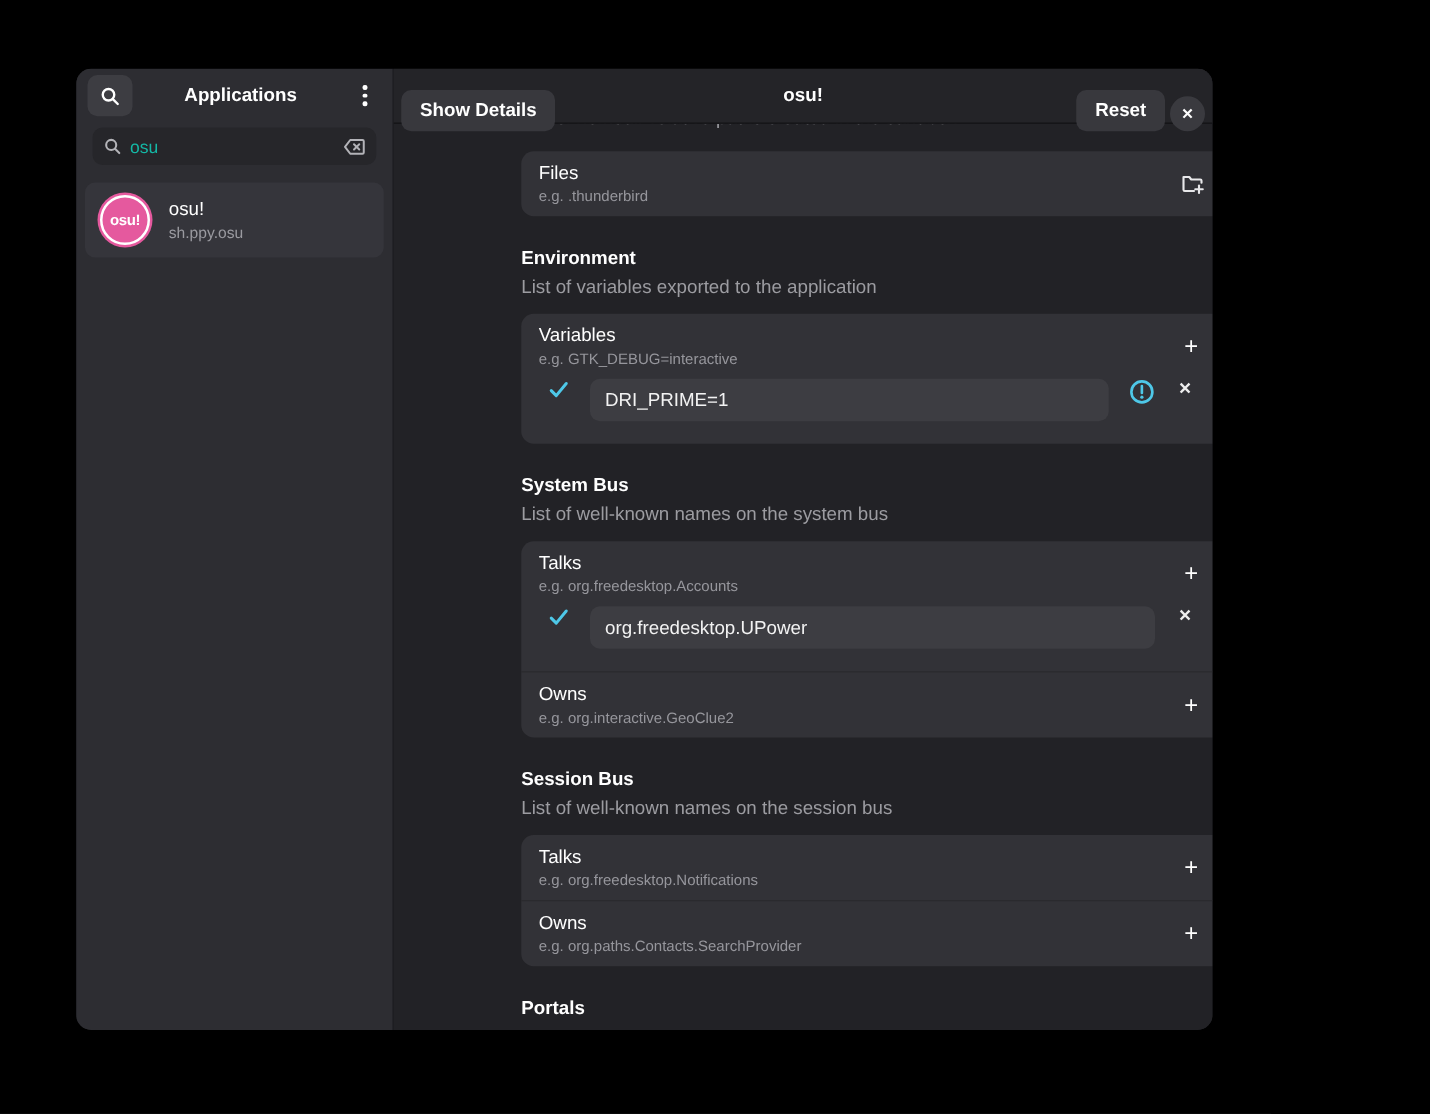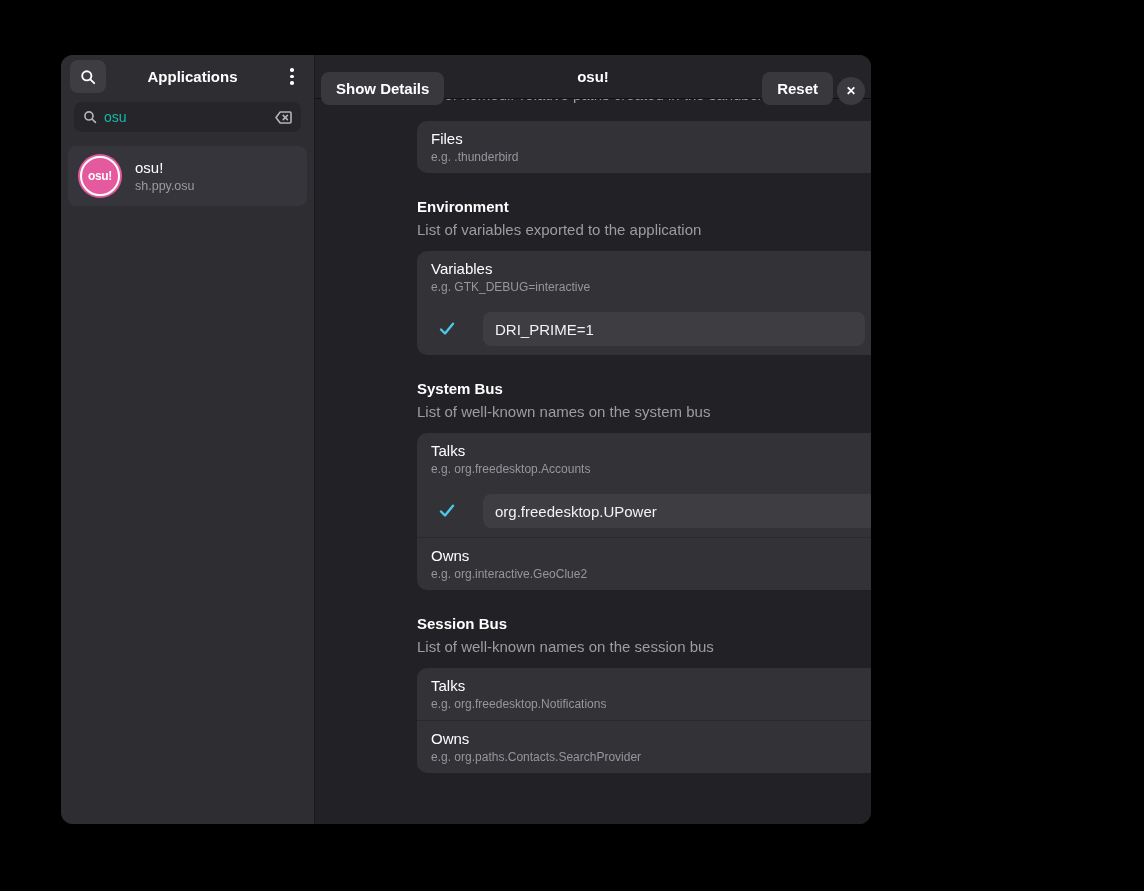"Applications" .window { width: 810px -> 909px }
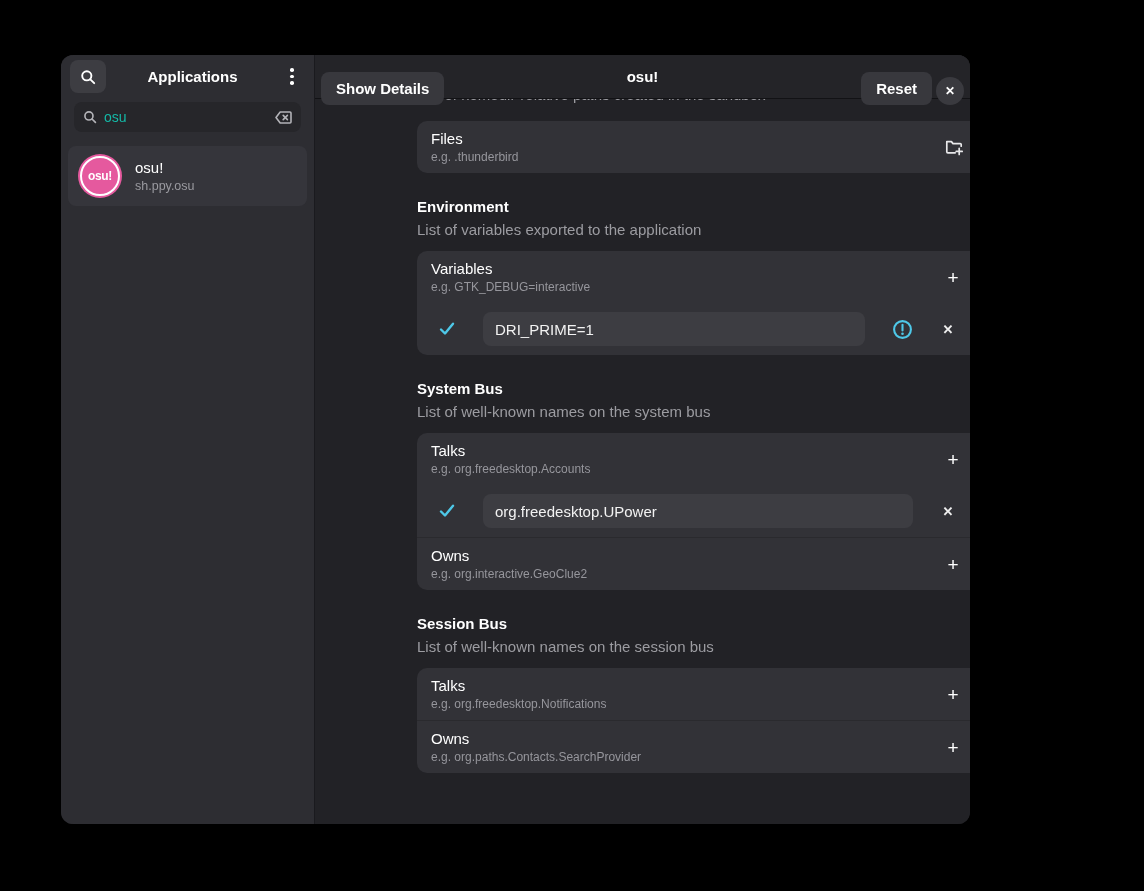"DRI_PRIME=1" .entry-row { align-items: center -> none; gap: 27px -> 16px }
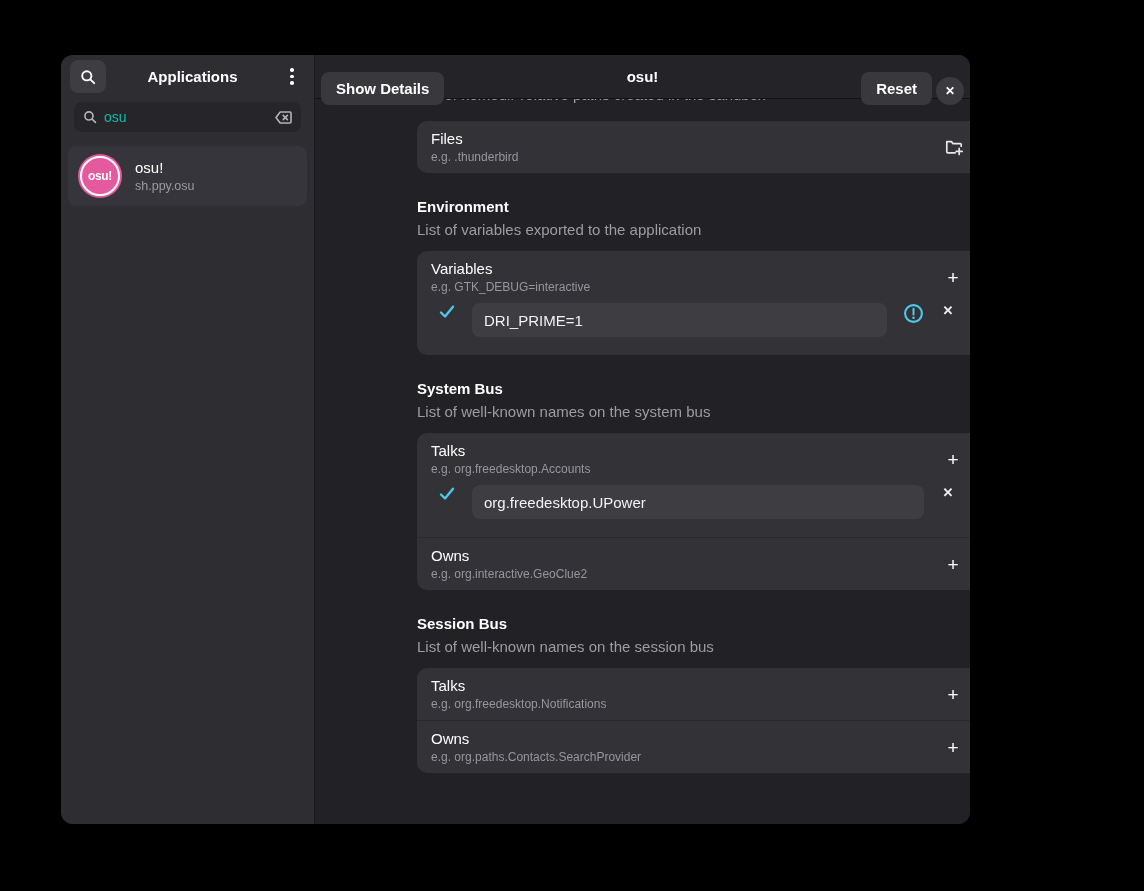"Portals" div.section-heading { html: none -> <div>Portals</div> }
